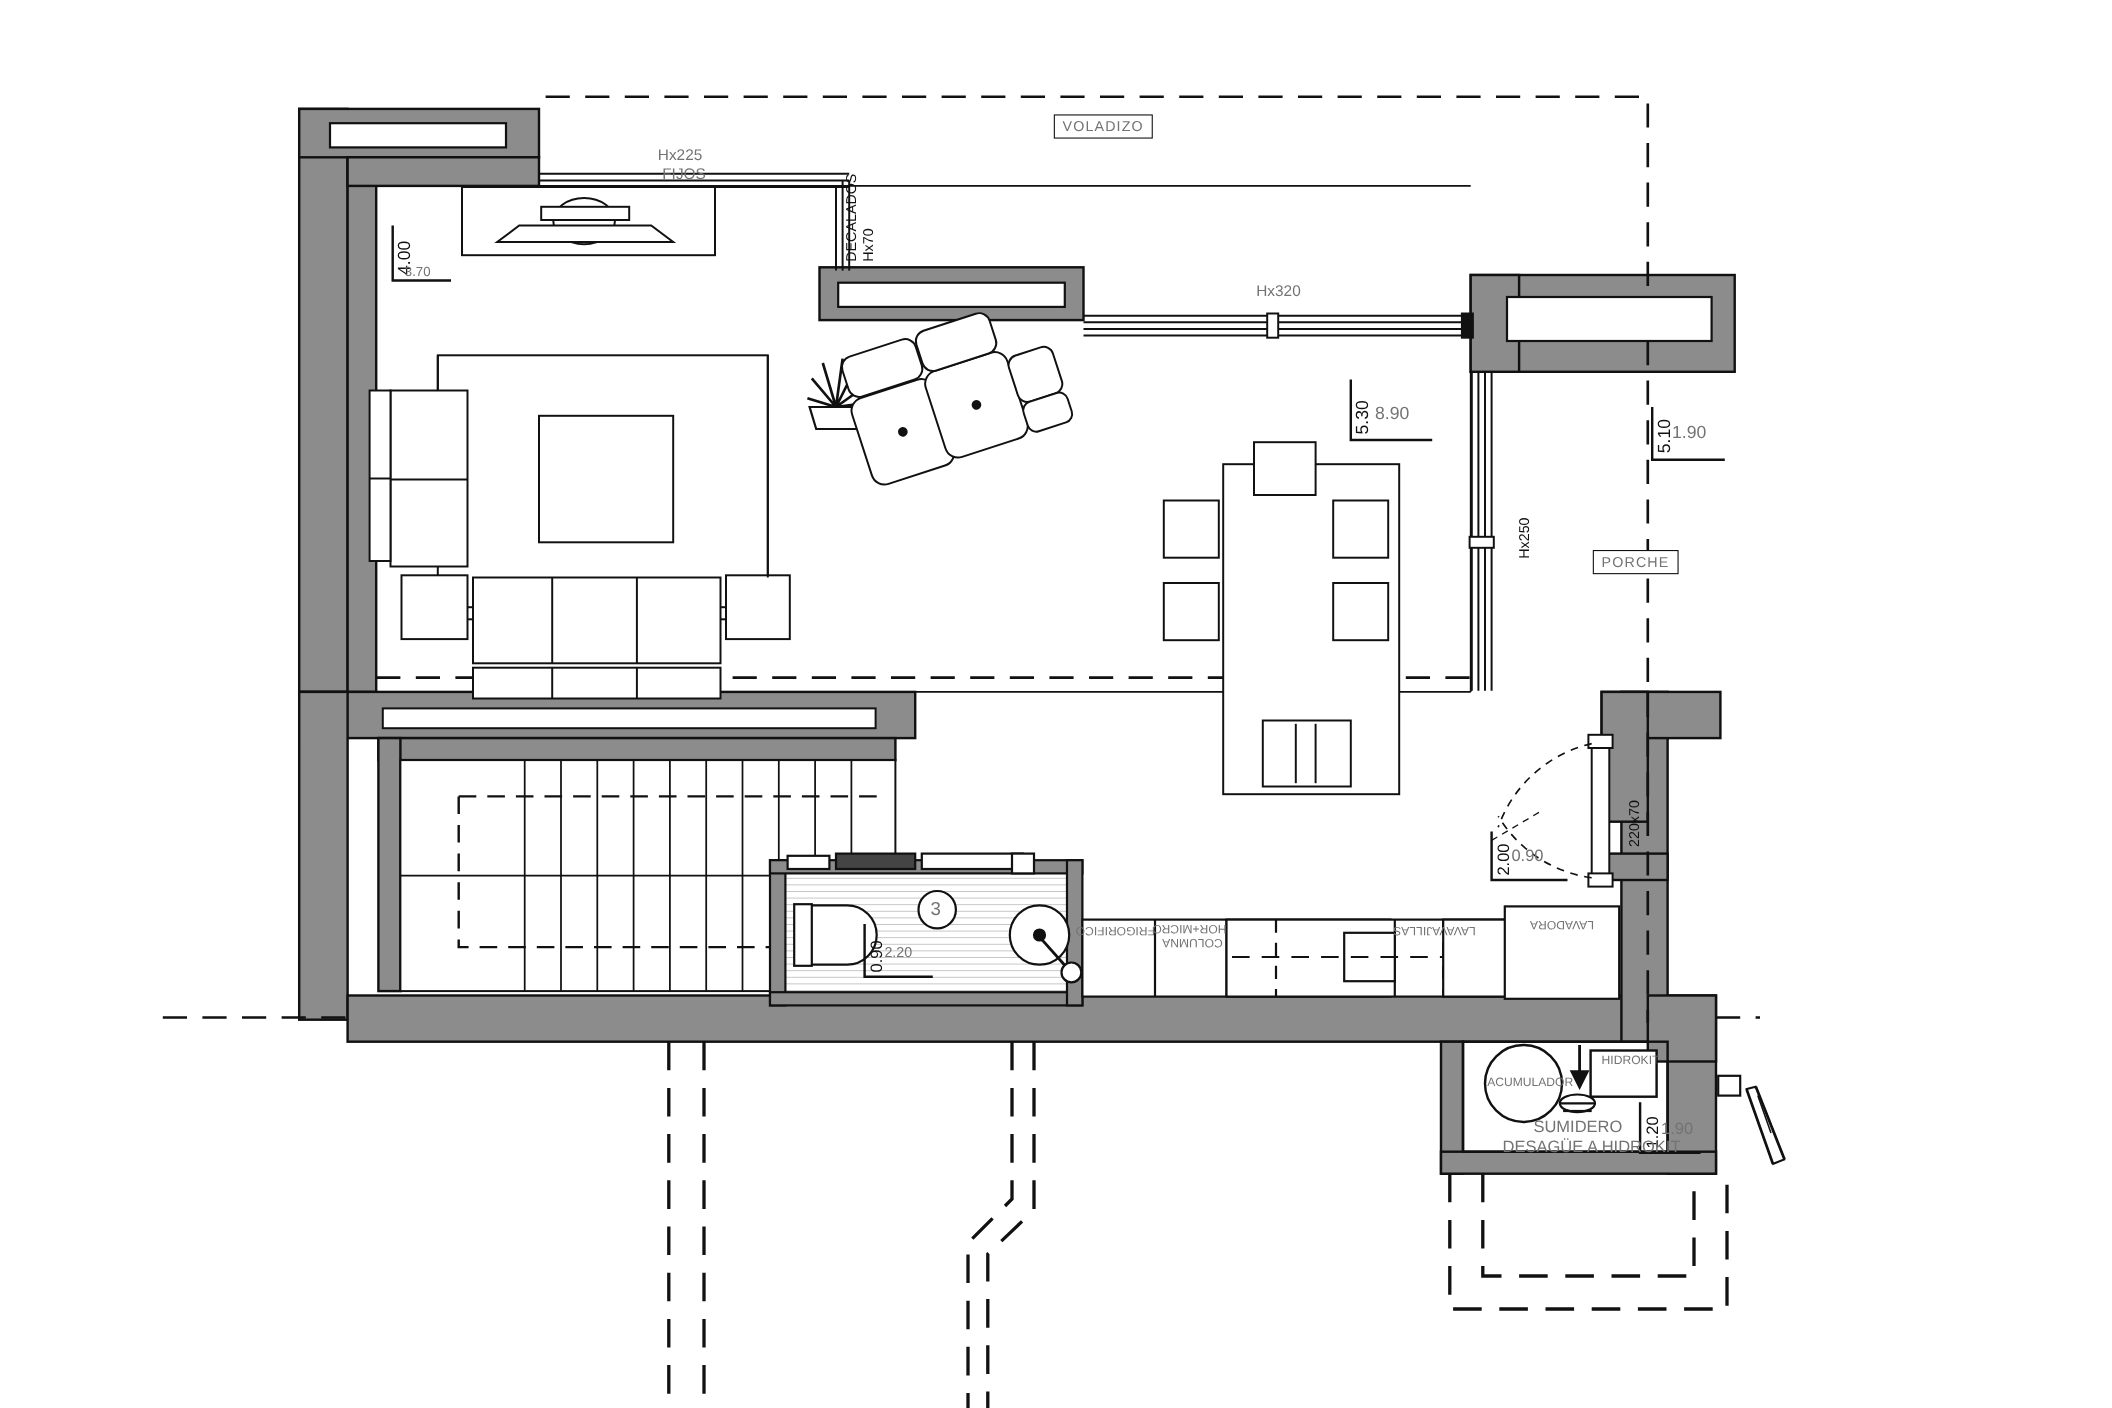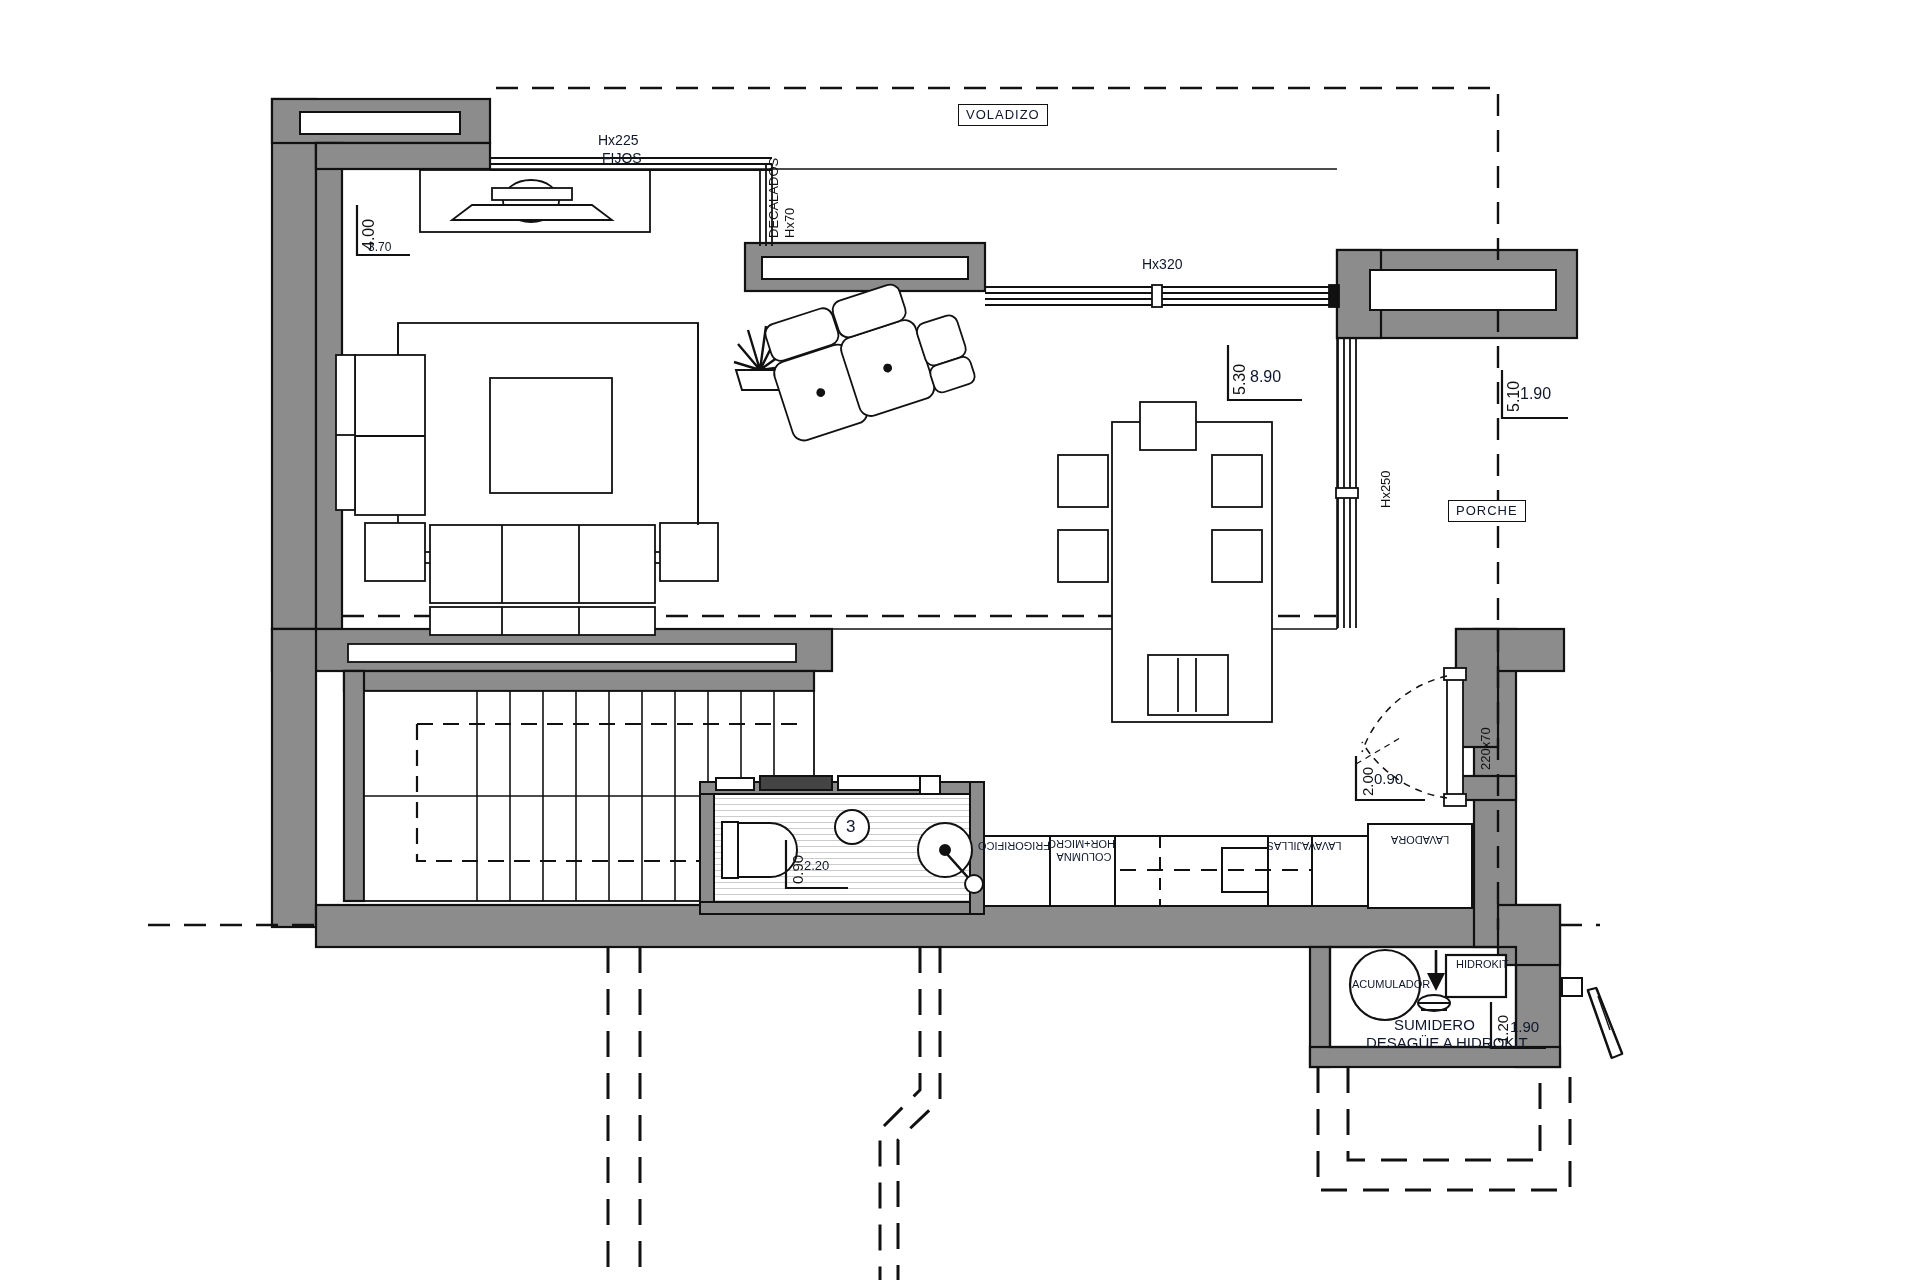"VOLADIZO" .lbl { color: #0f172a -> #737373 }
